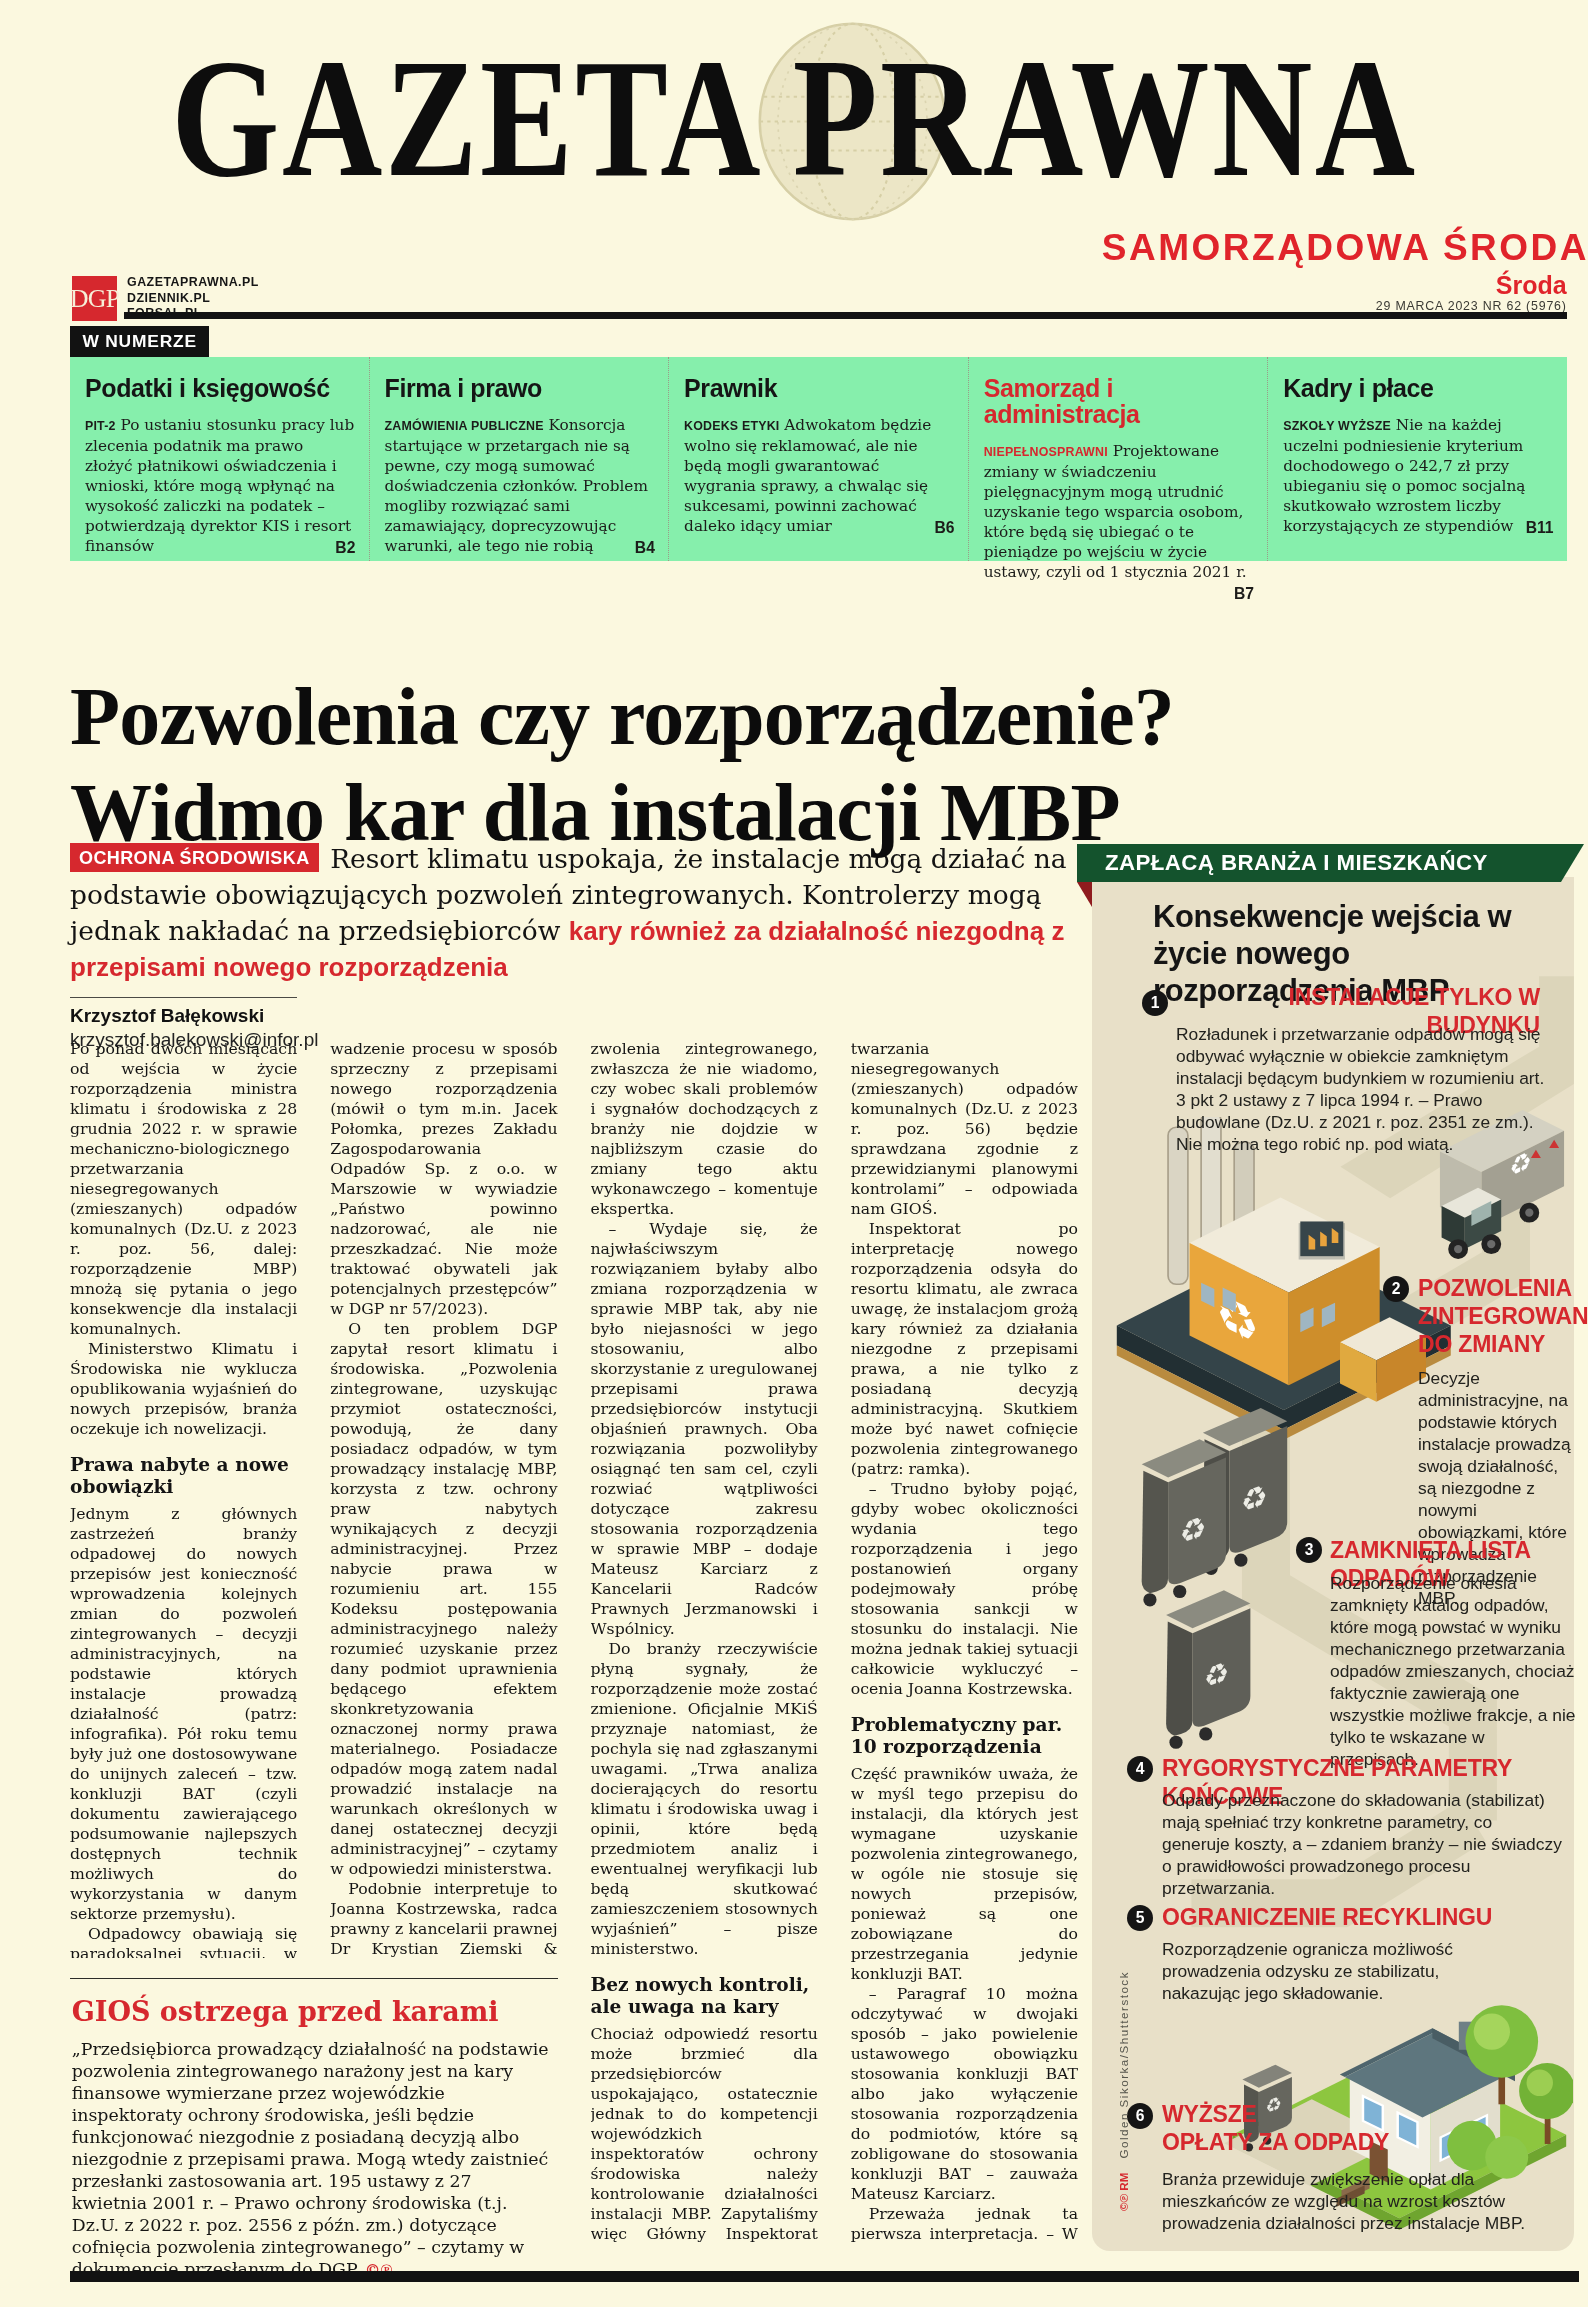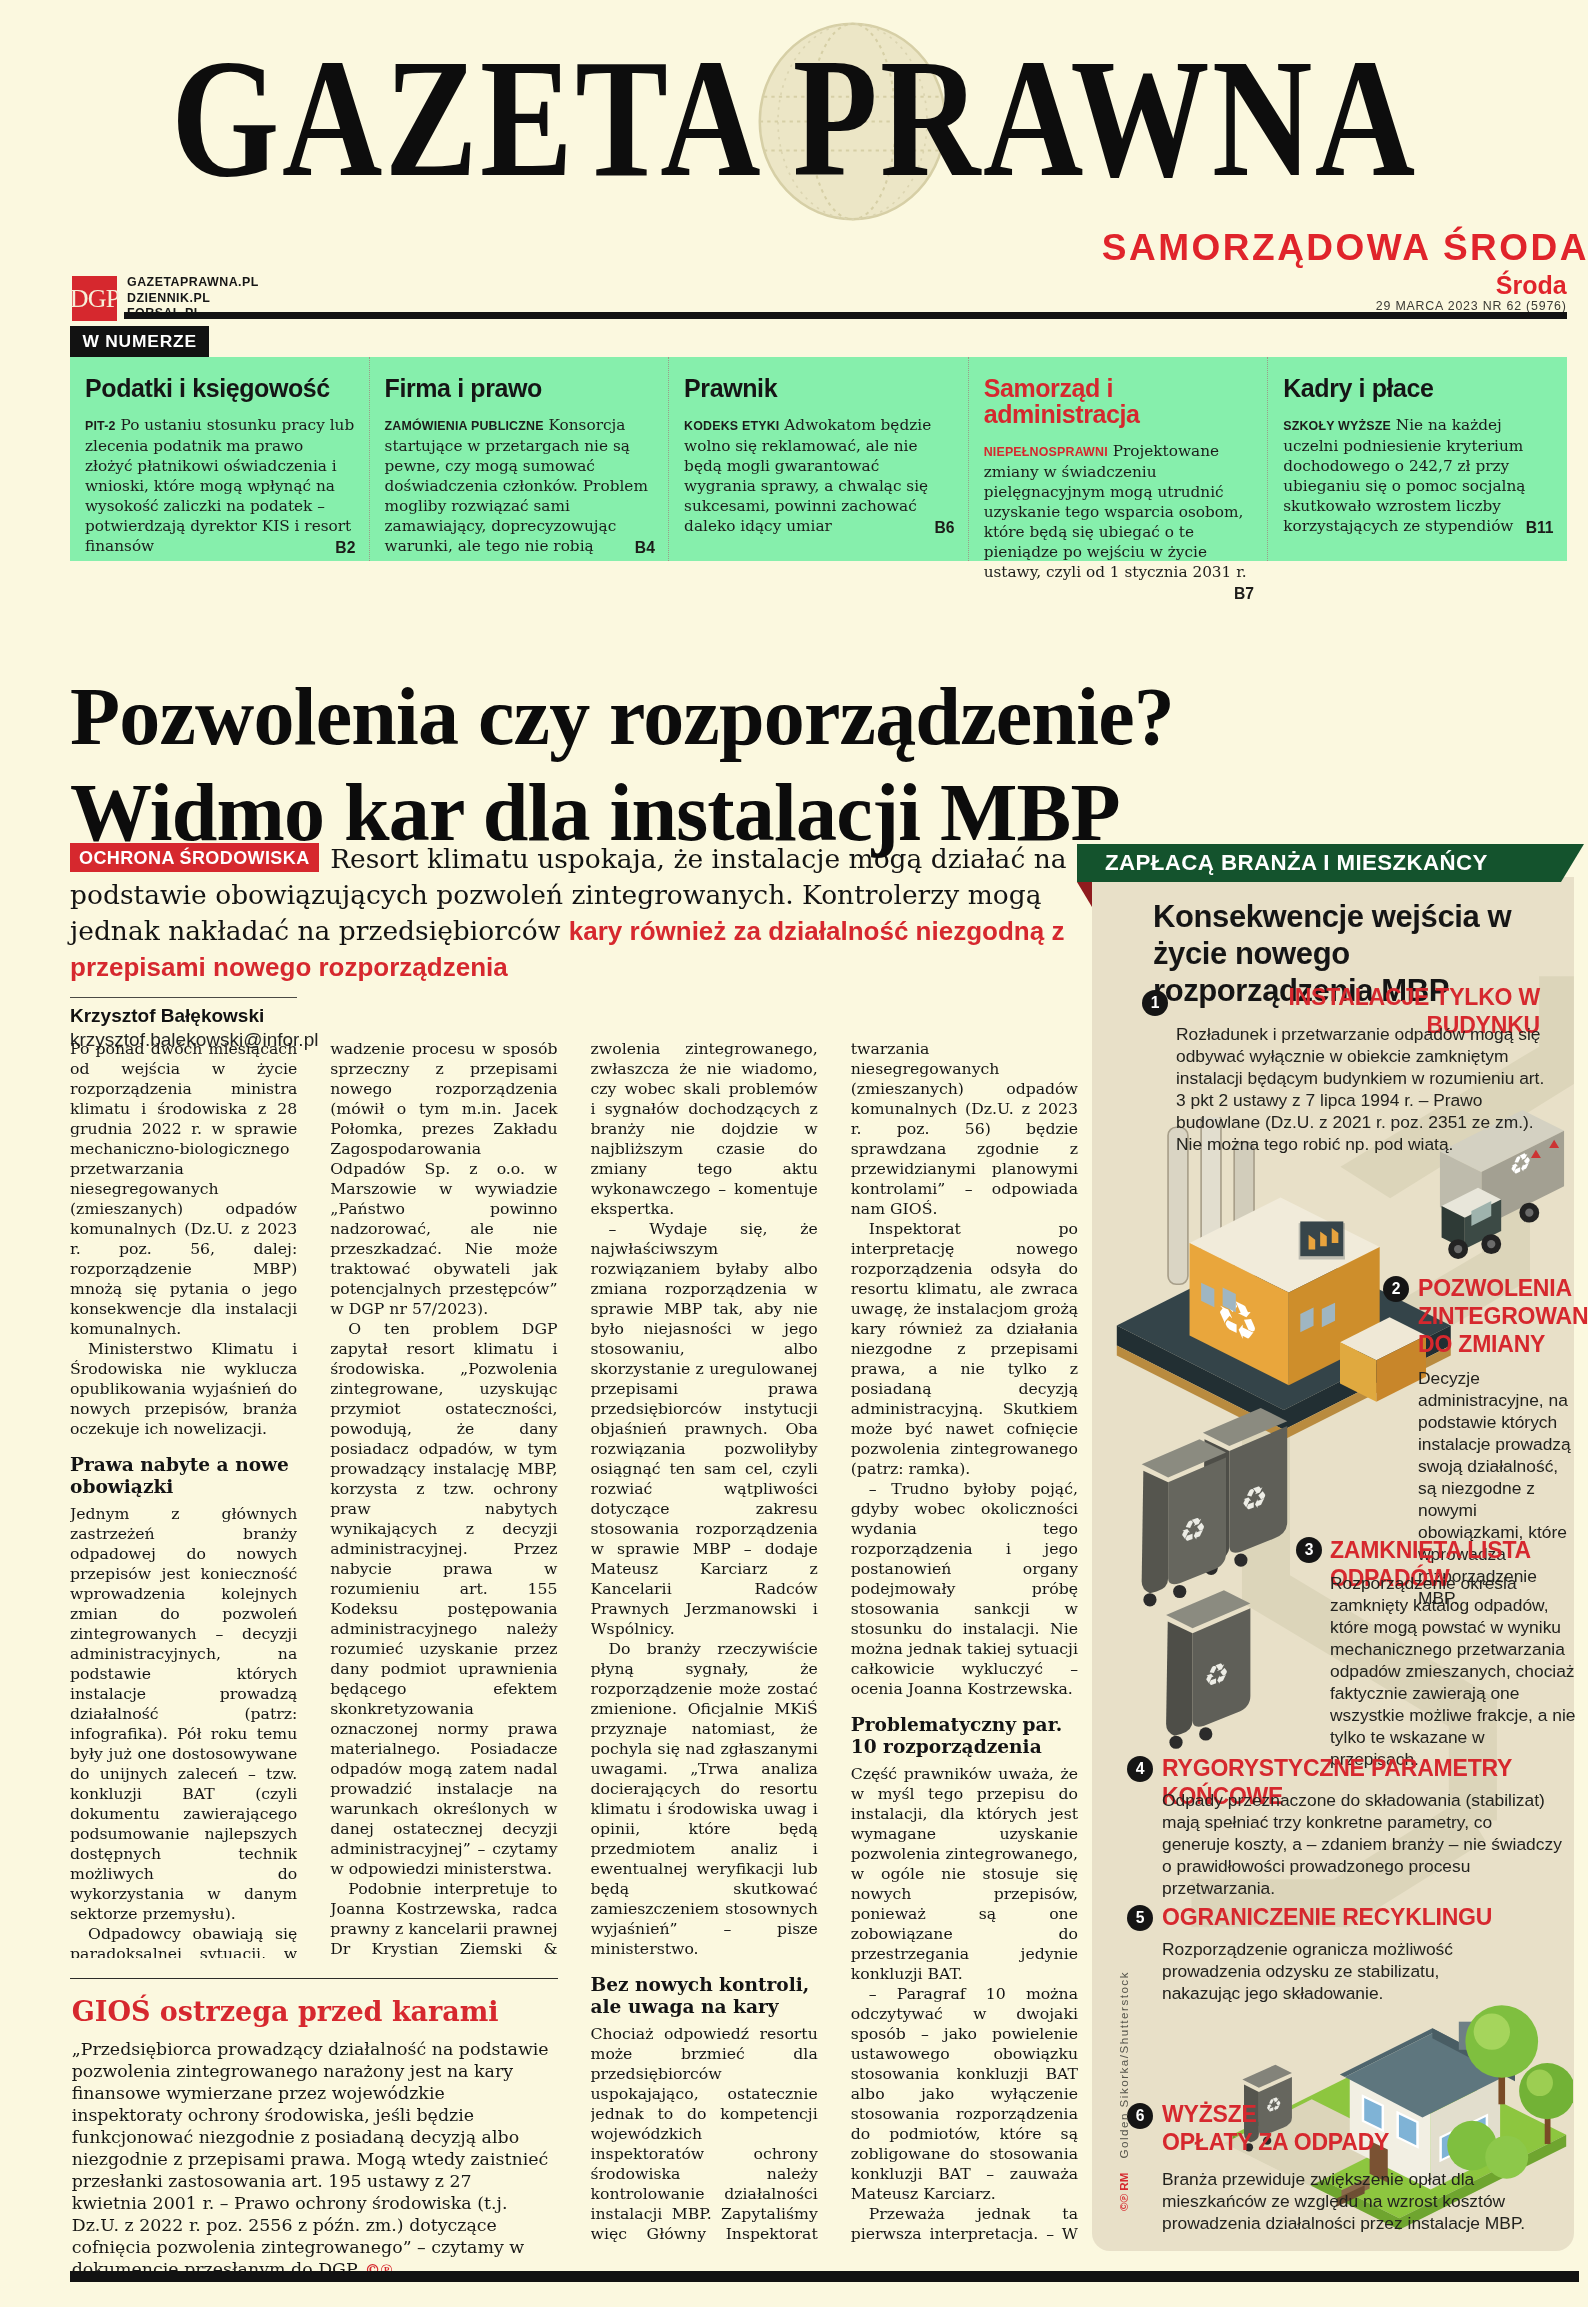"Projektowane zmiany w świadczeniu" span { text: 2031 -> 2021 }
